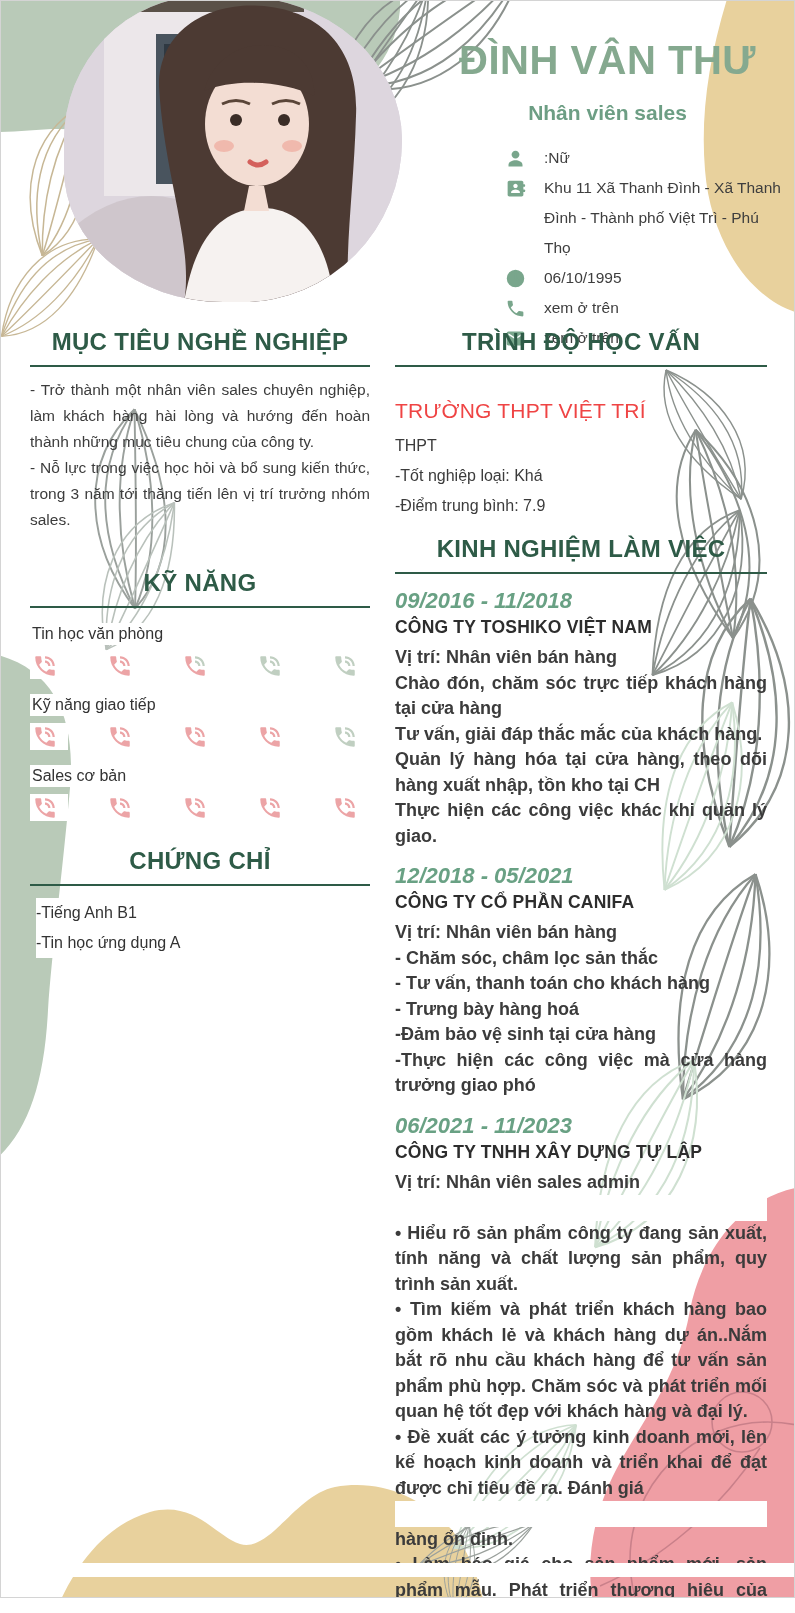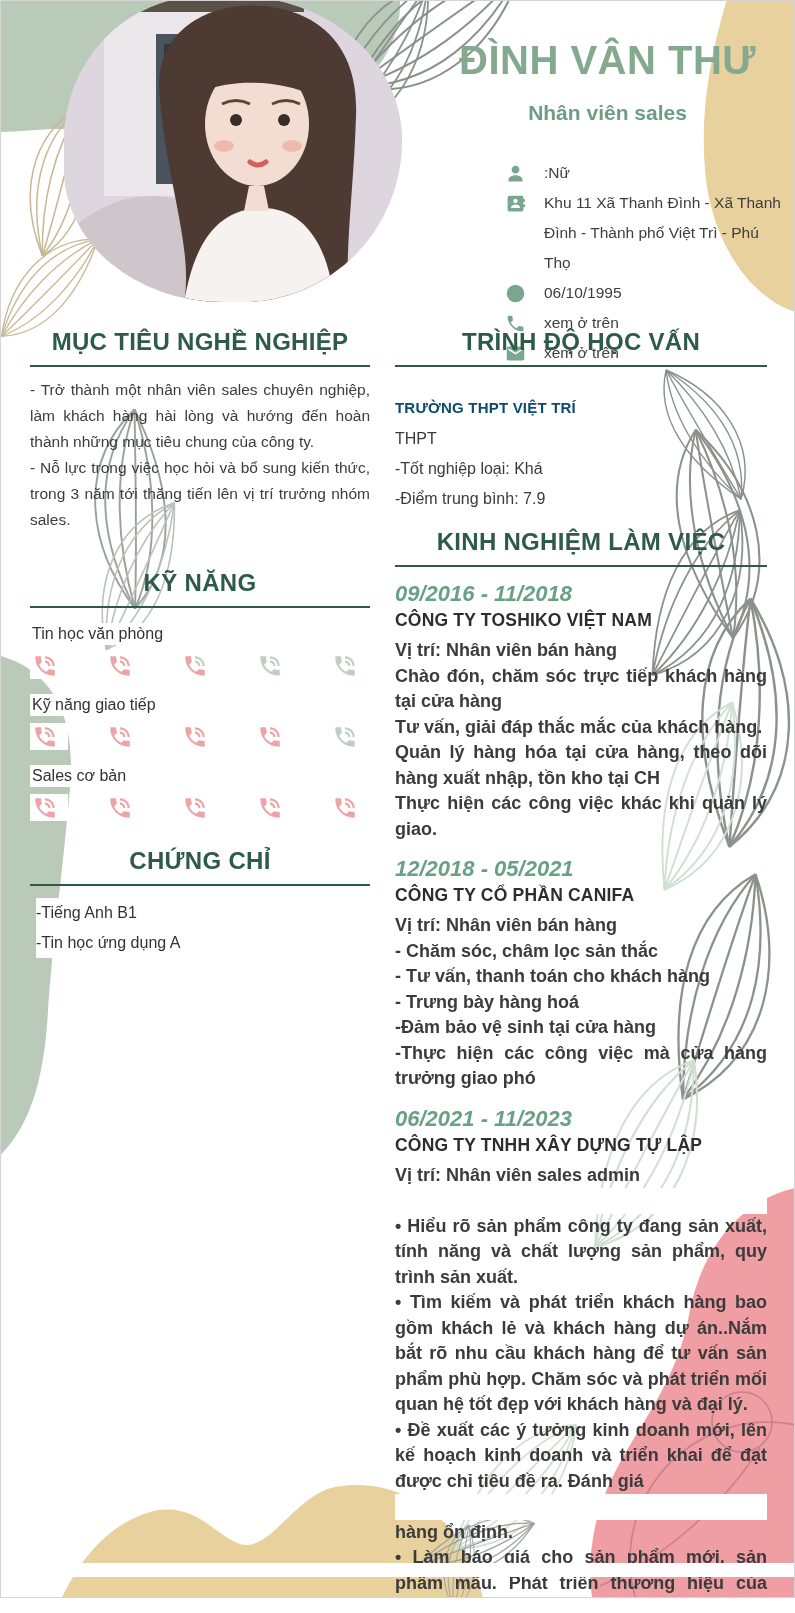":Nữ" .contact { top: 158px -> 143px }
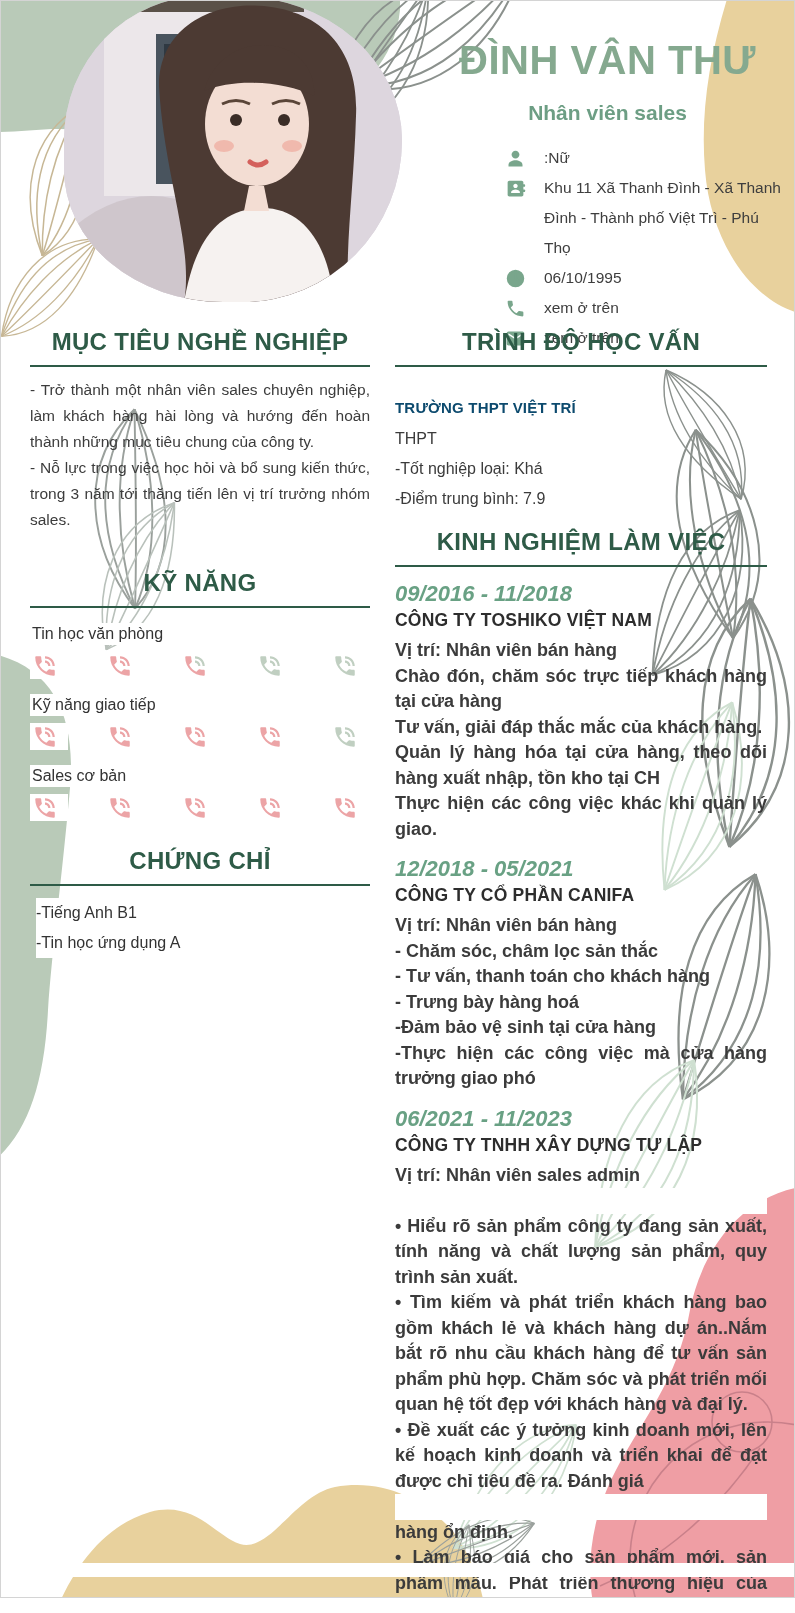"TRƯỜNG THPT VIỆT TRÍ" .edu-school { color: #0c4a6e -> #ef4444; font-size: 15px -> 21px; font-weight: bold -> normal }
